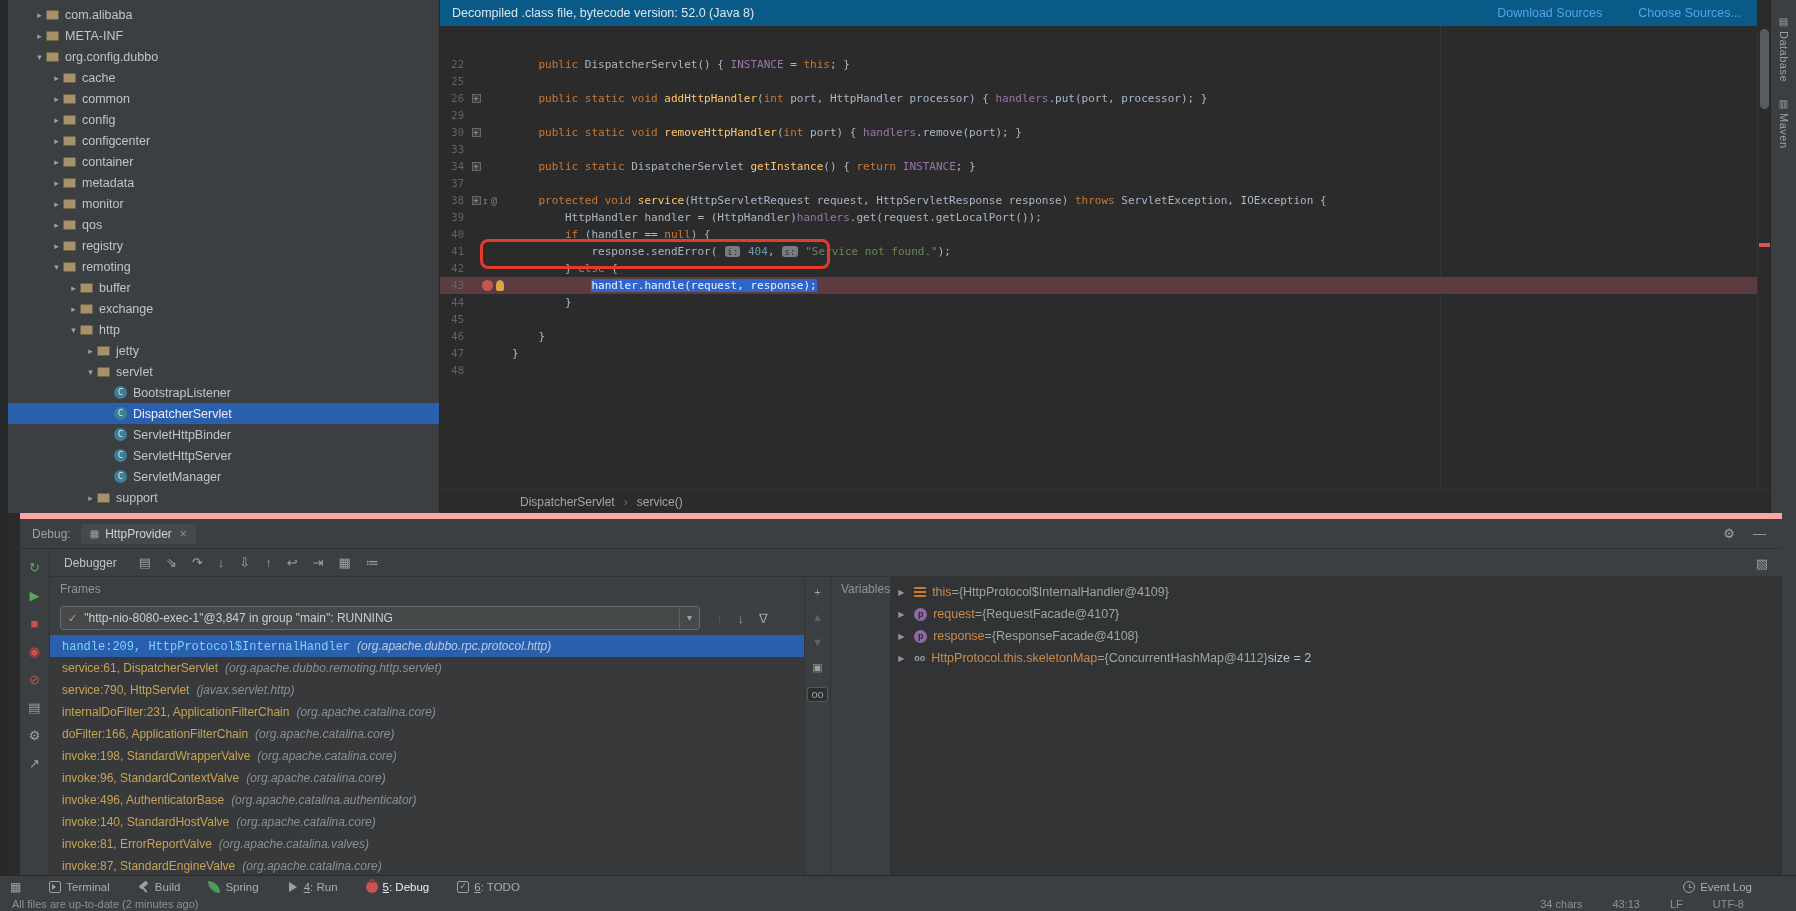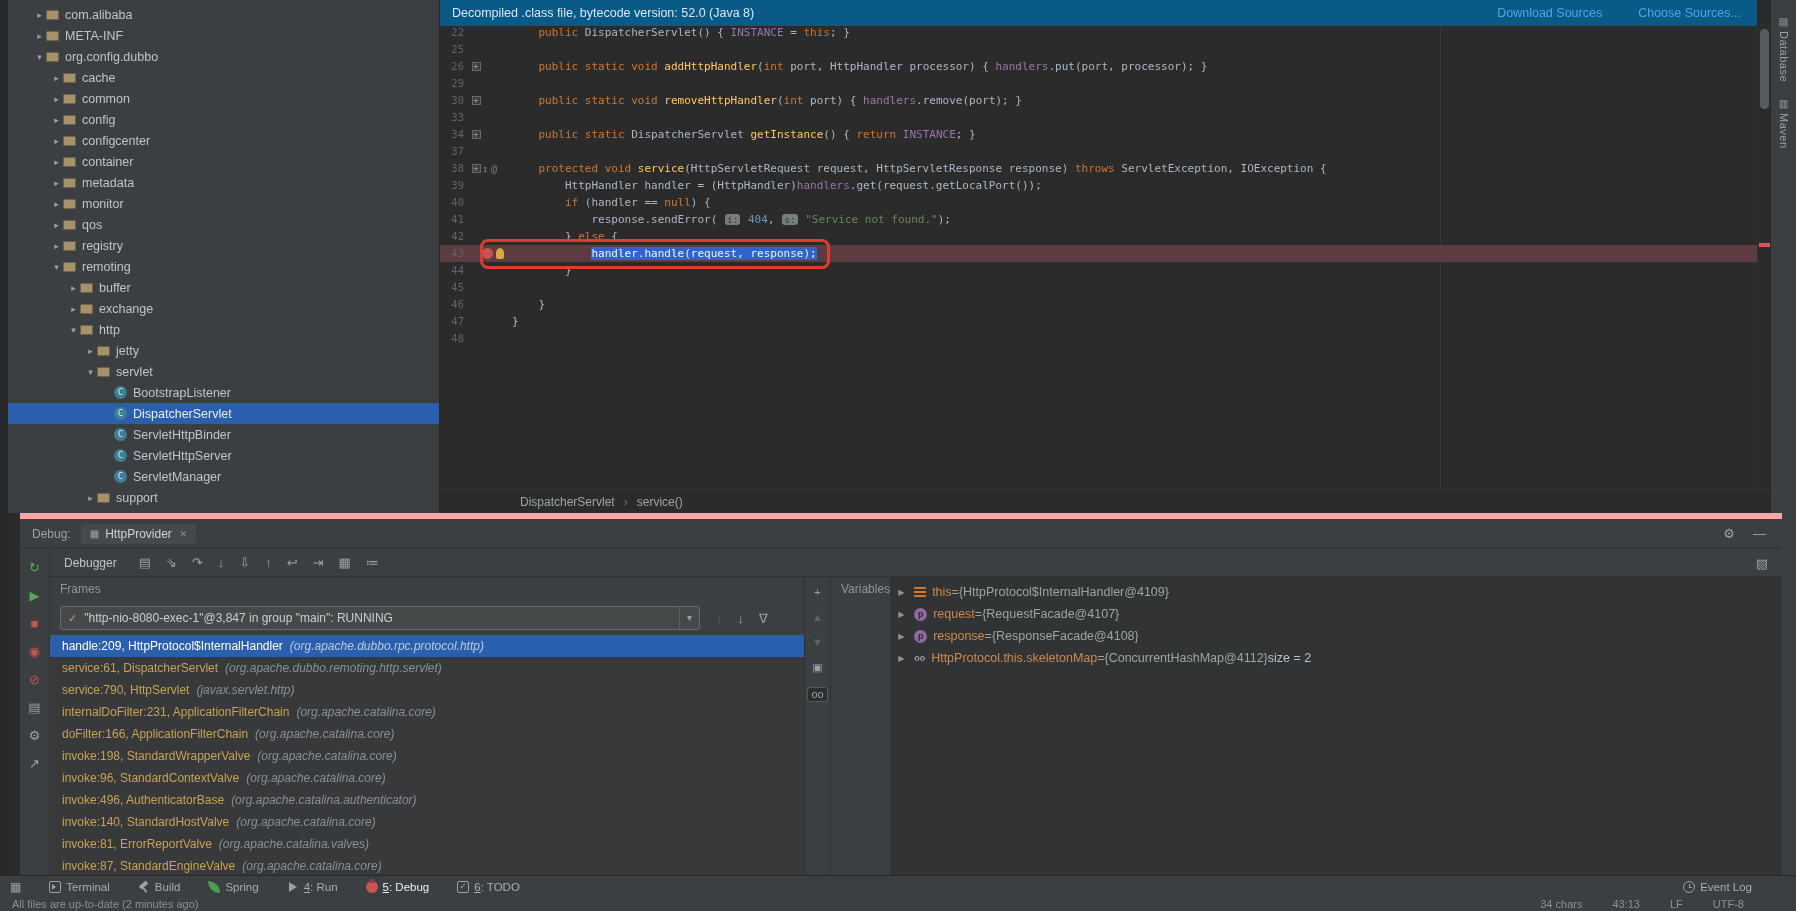"22" .code-lines { margin-top: none -> 32px }
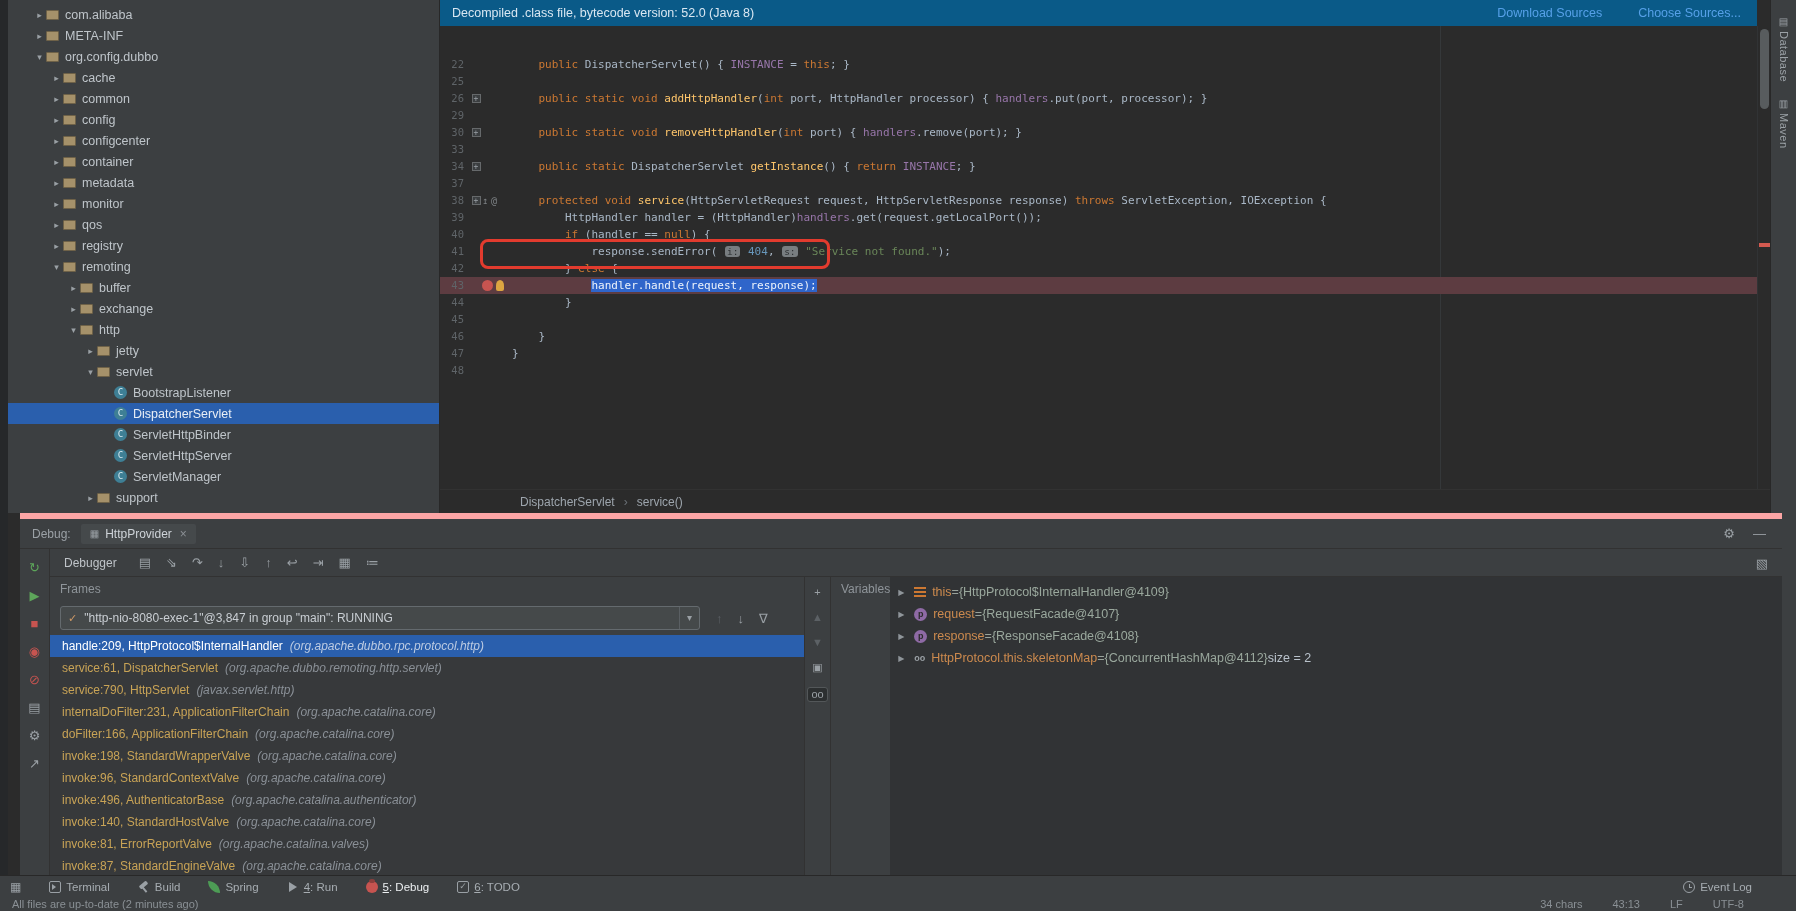"handle:209, HttpProtocol$InternalHandler" .frame-row.sel .fr-m { color: #ffffff -> #7dd3fc; font-family: none -> Liberation Mono, monospace }
